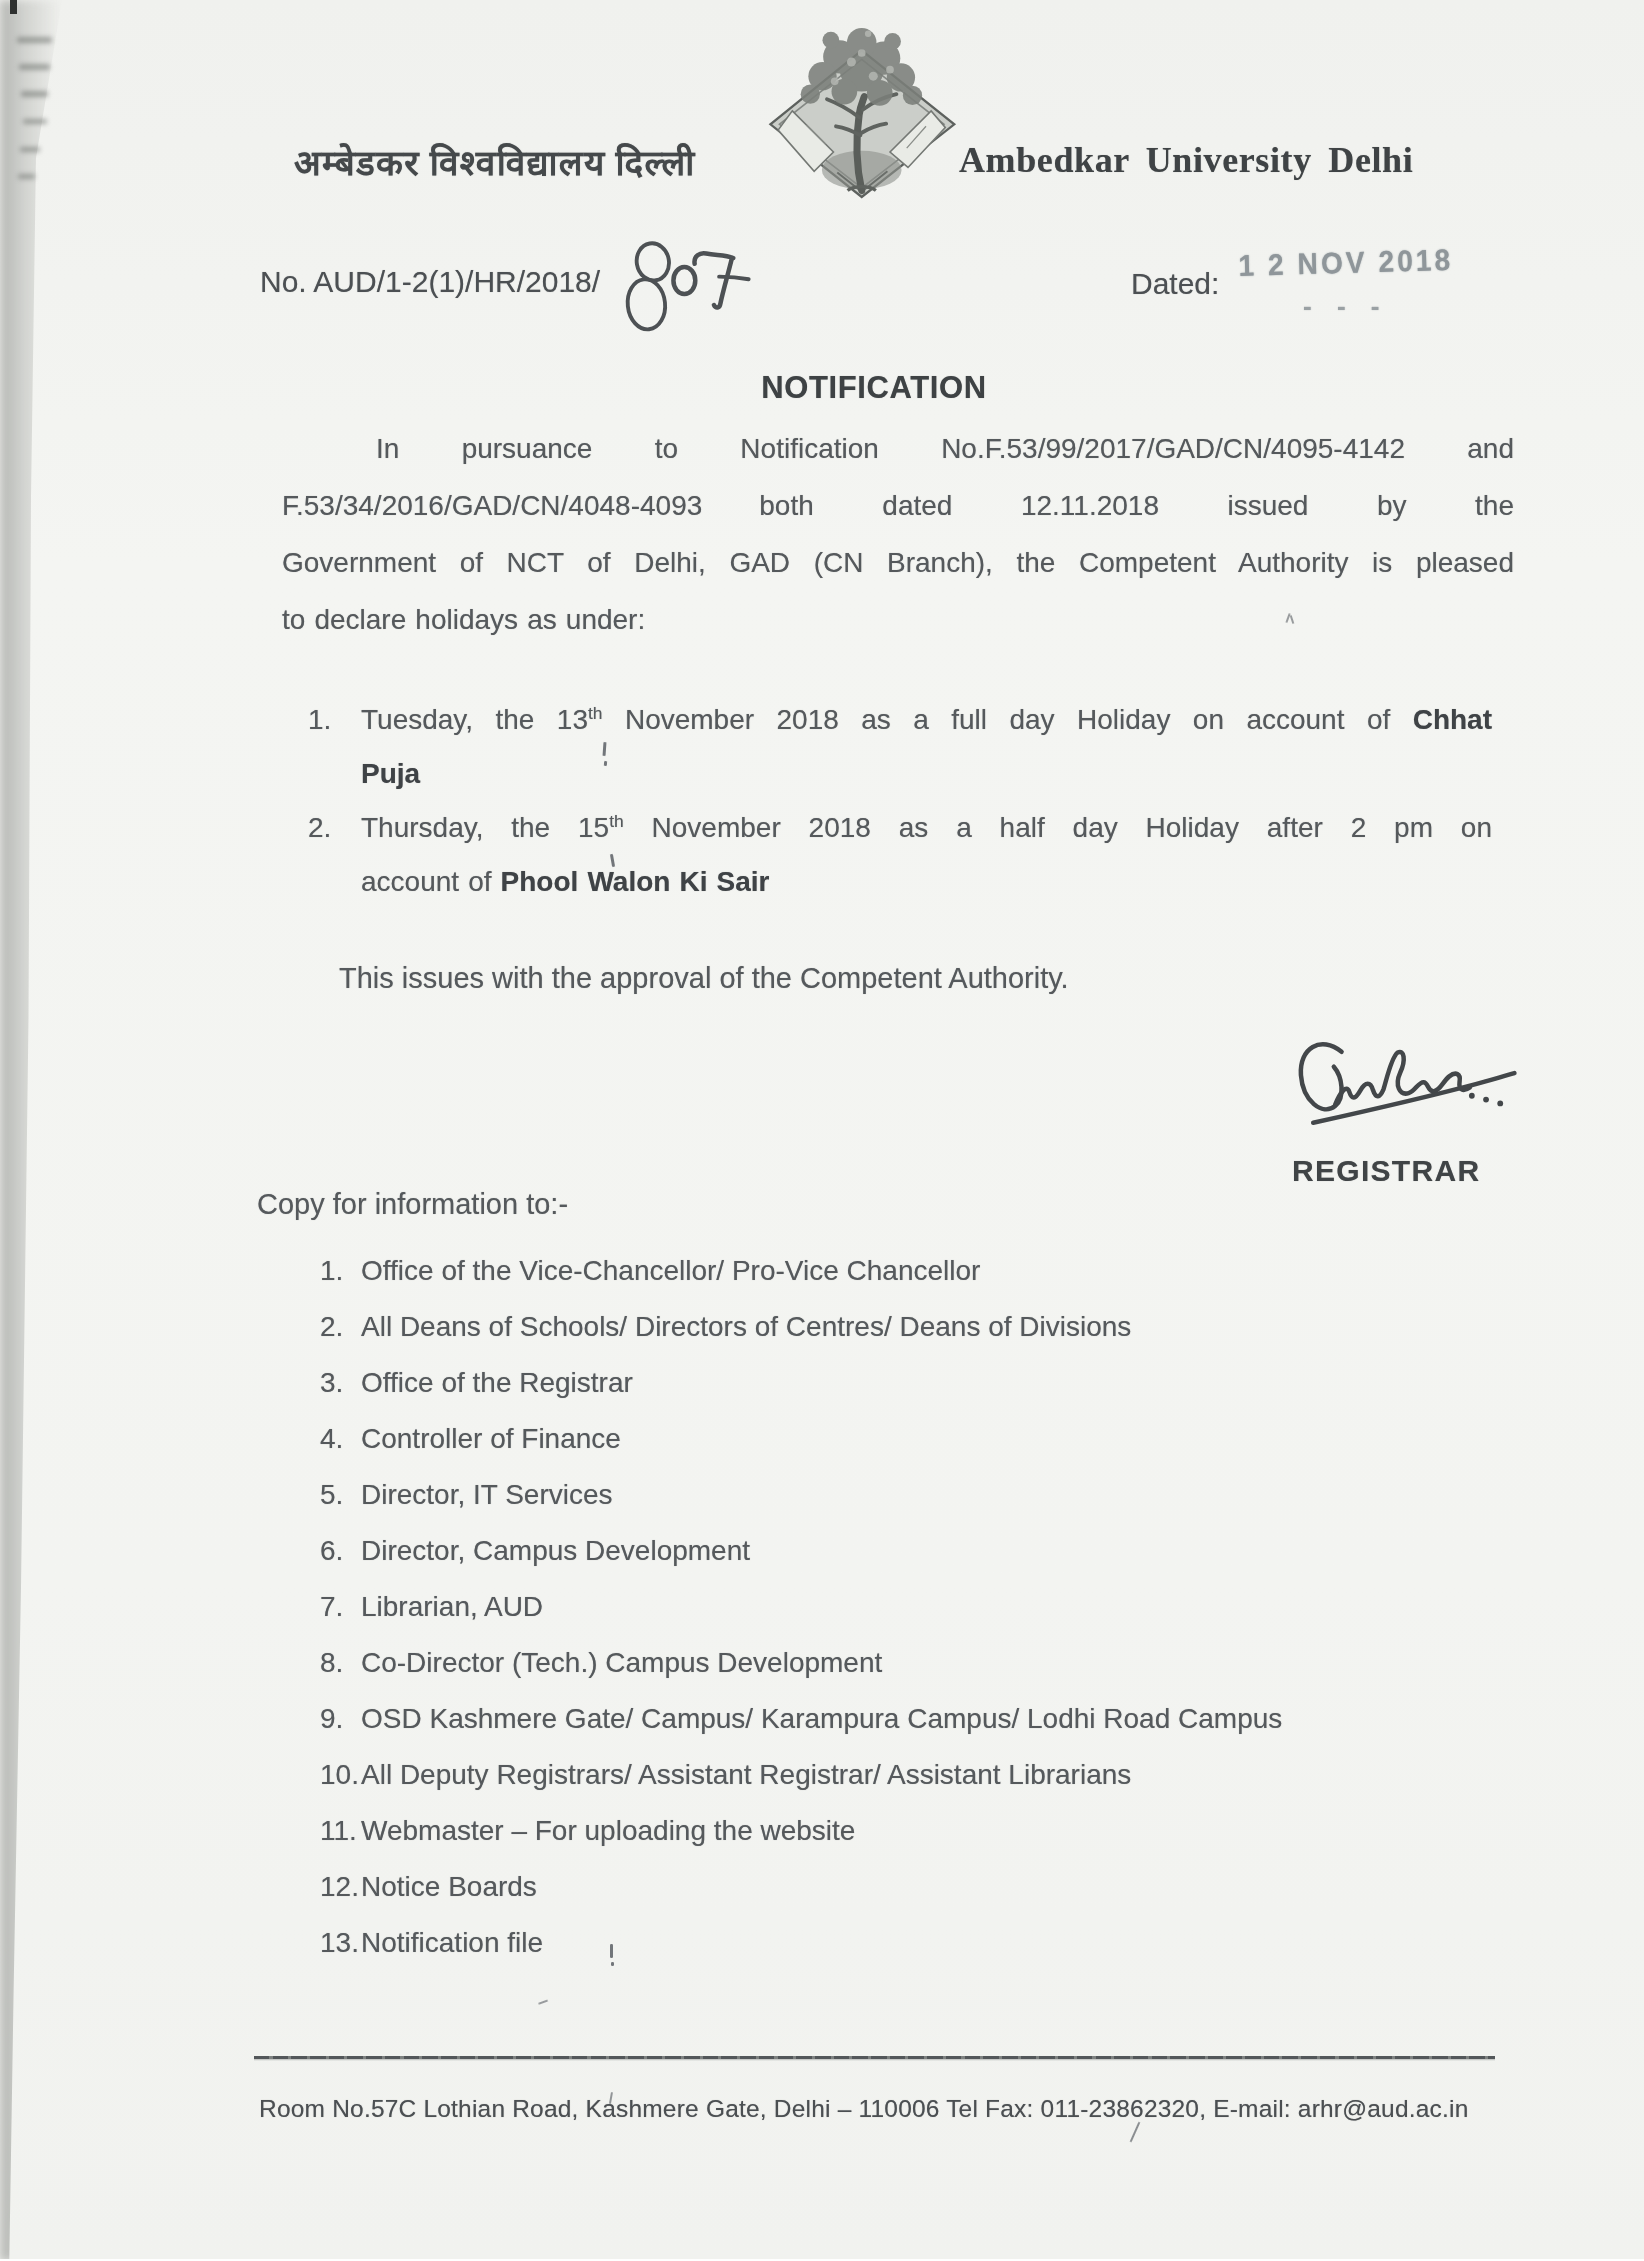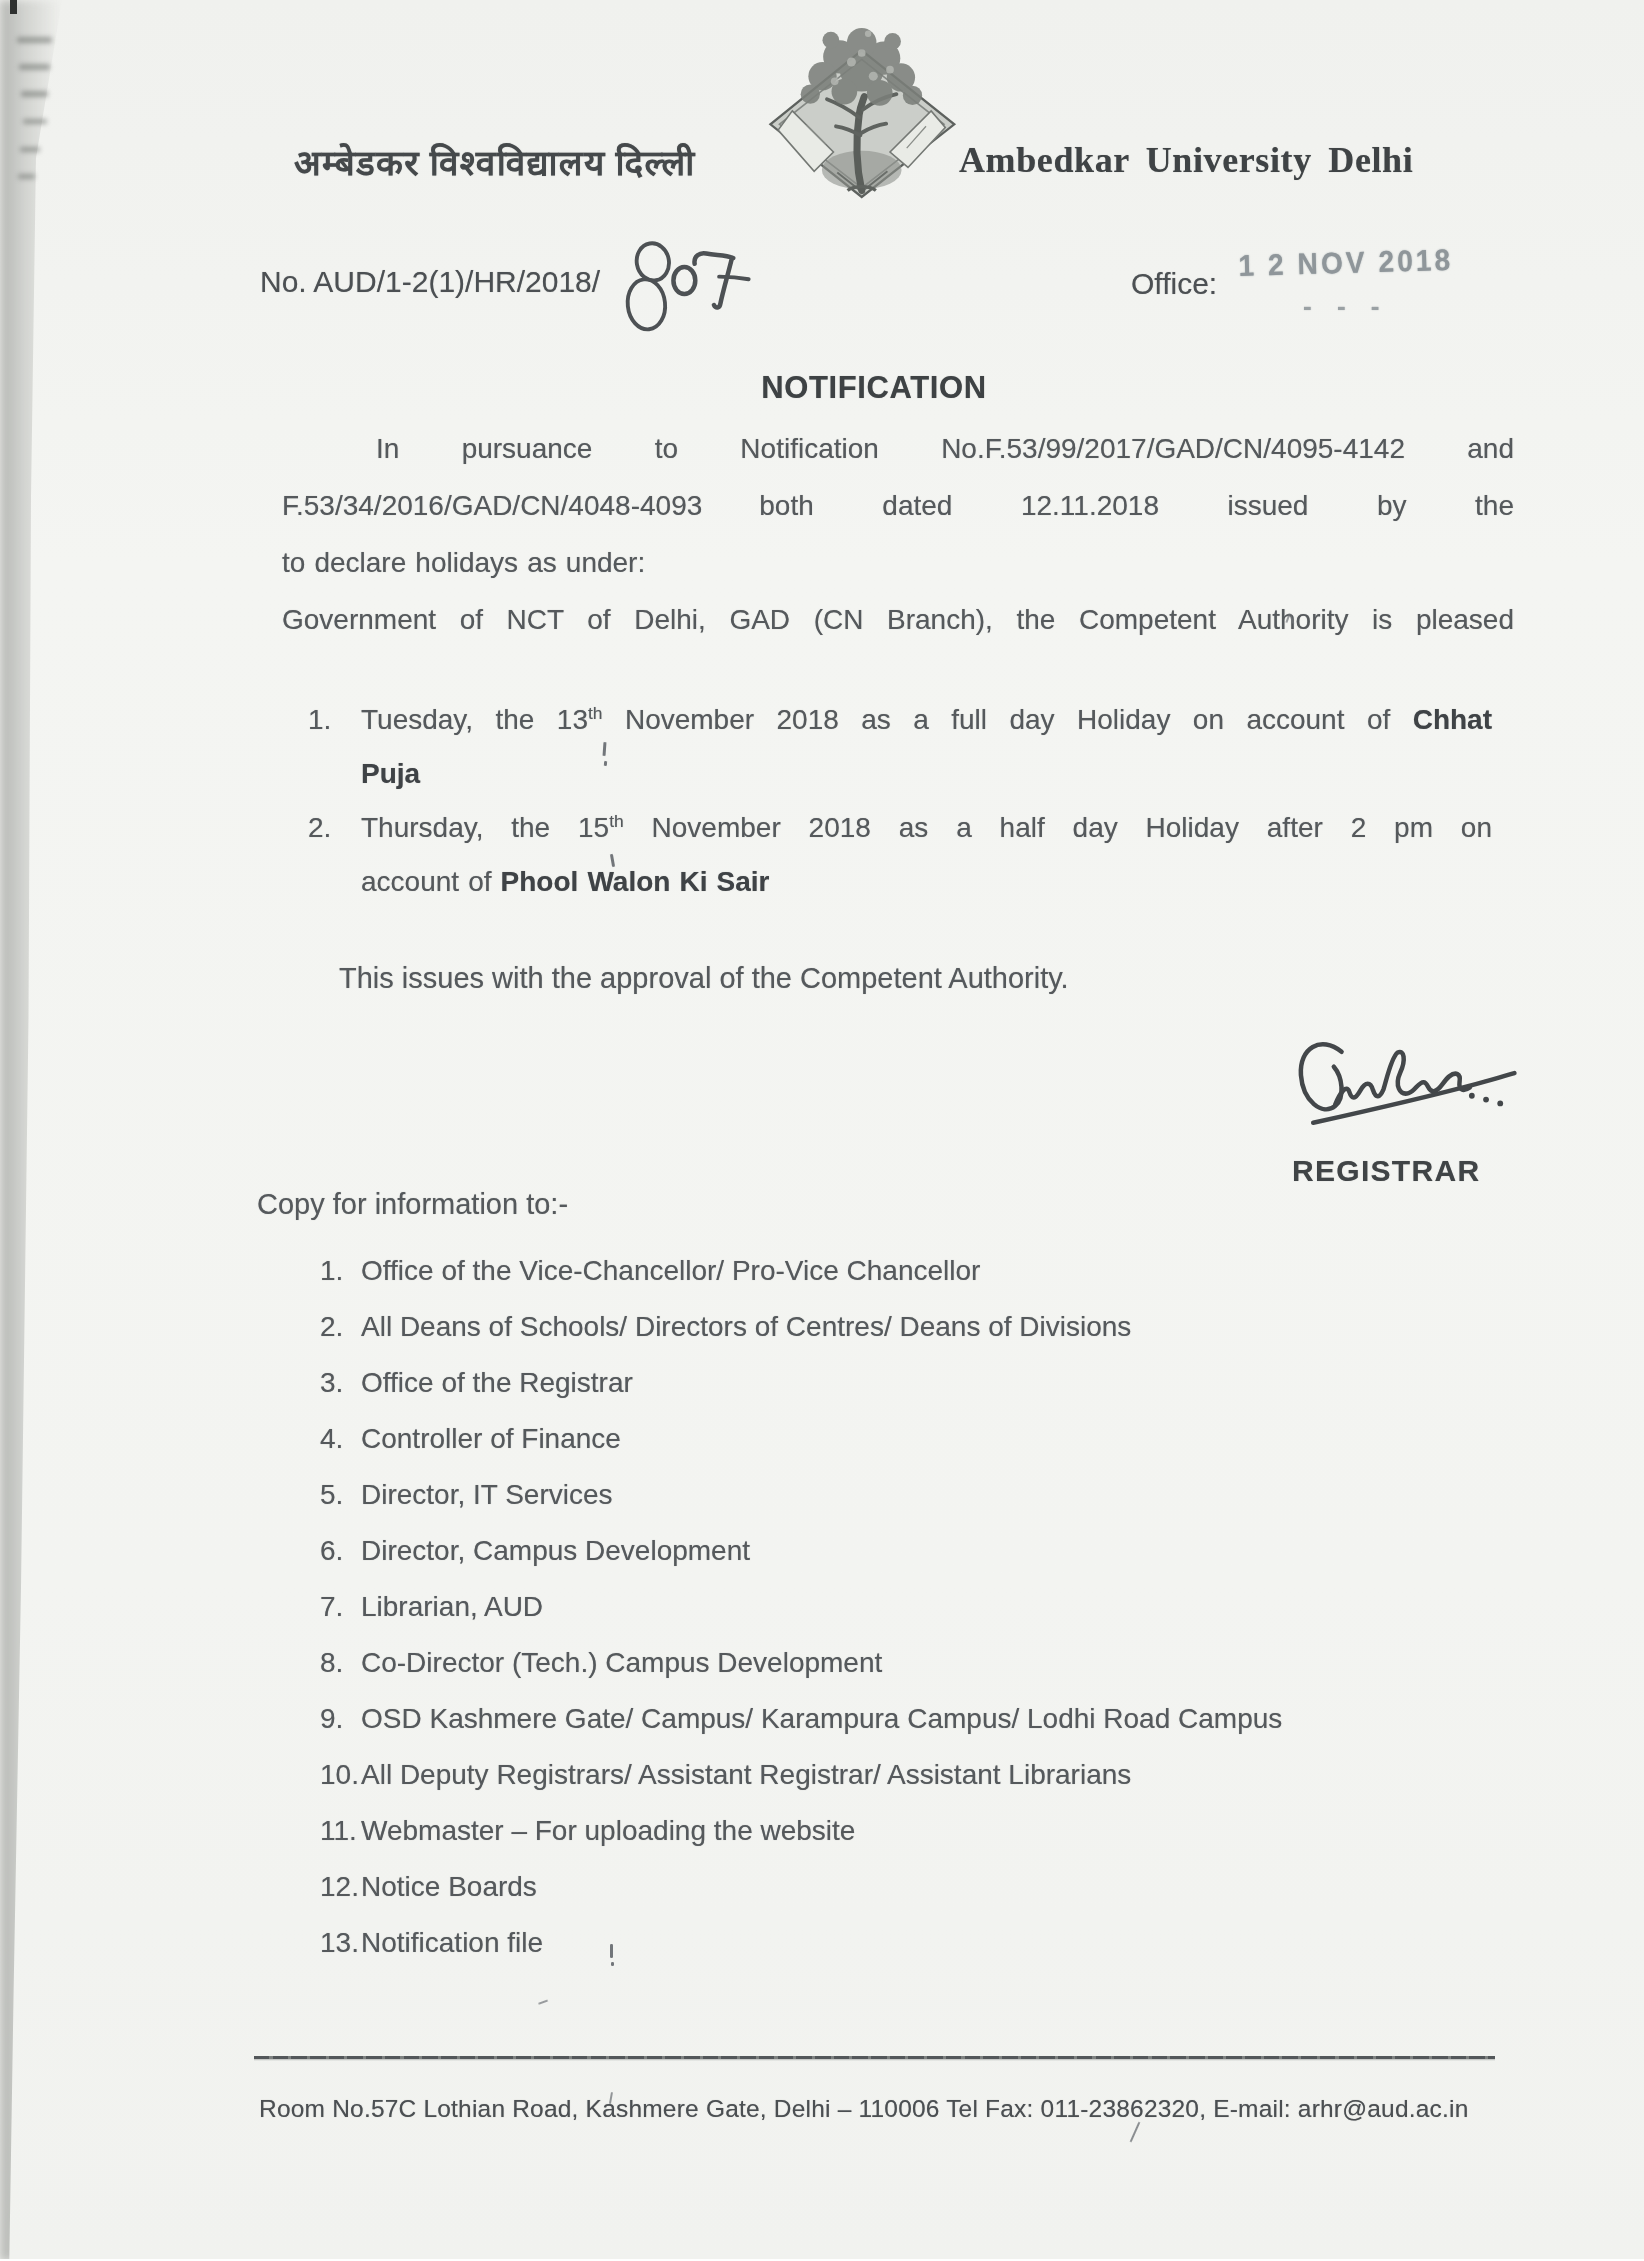"Office:" div.abs { text: Office -> Dated }
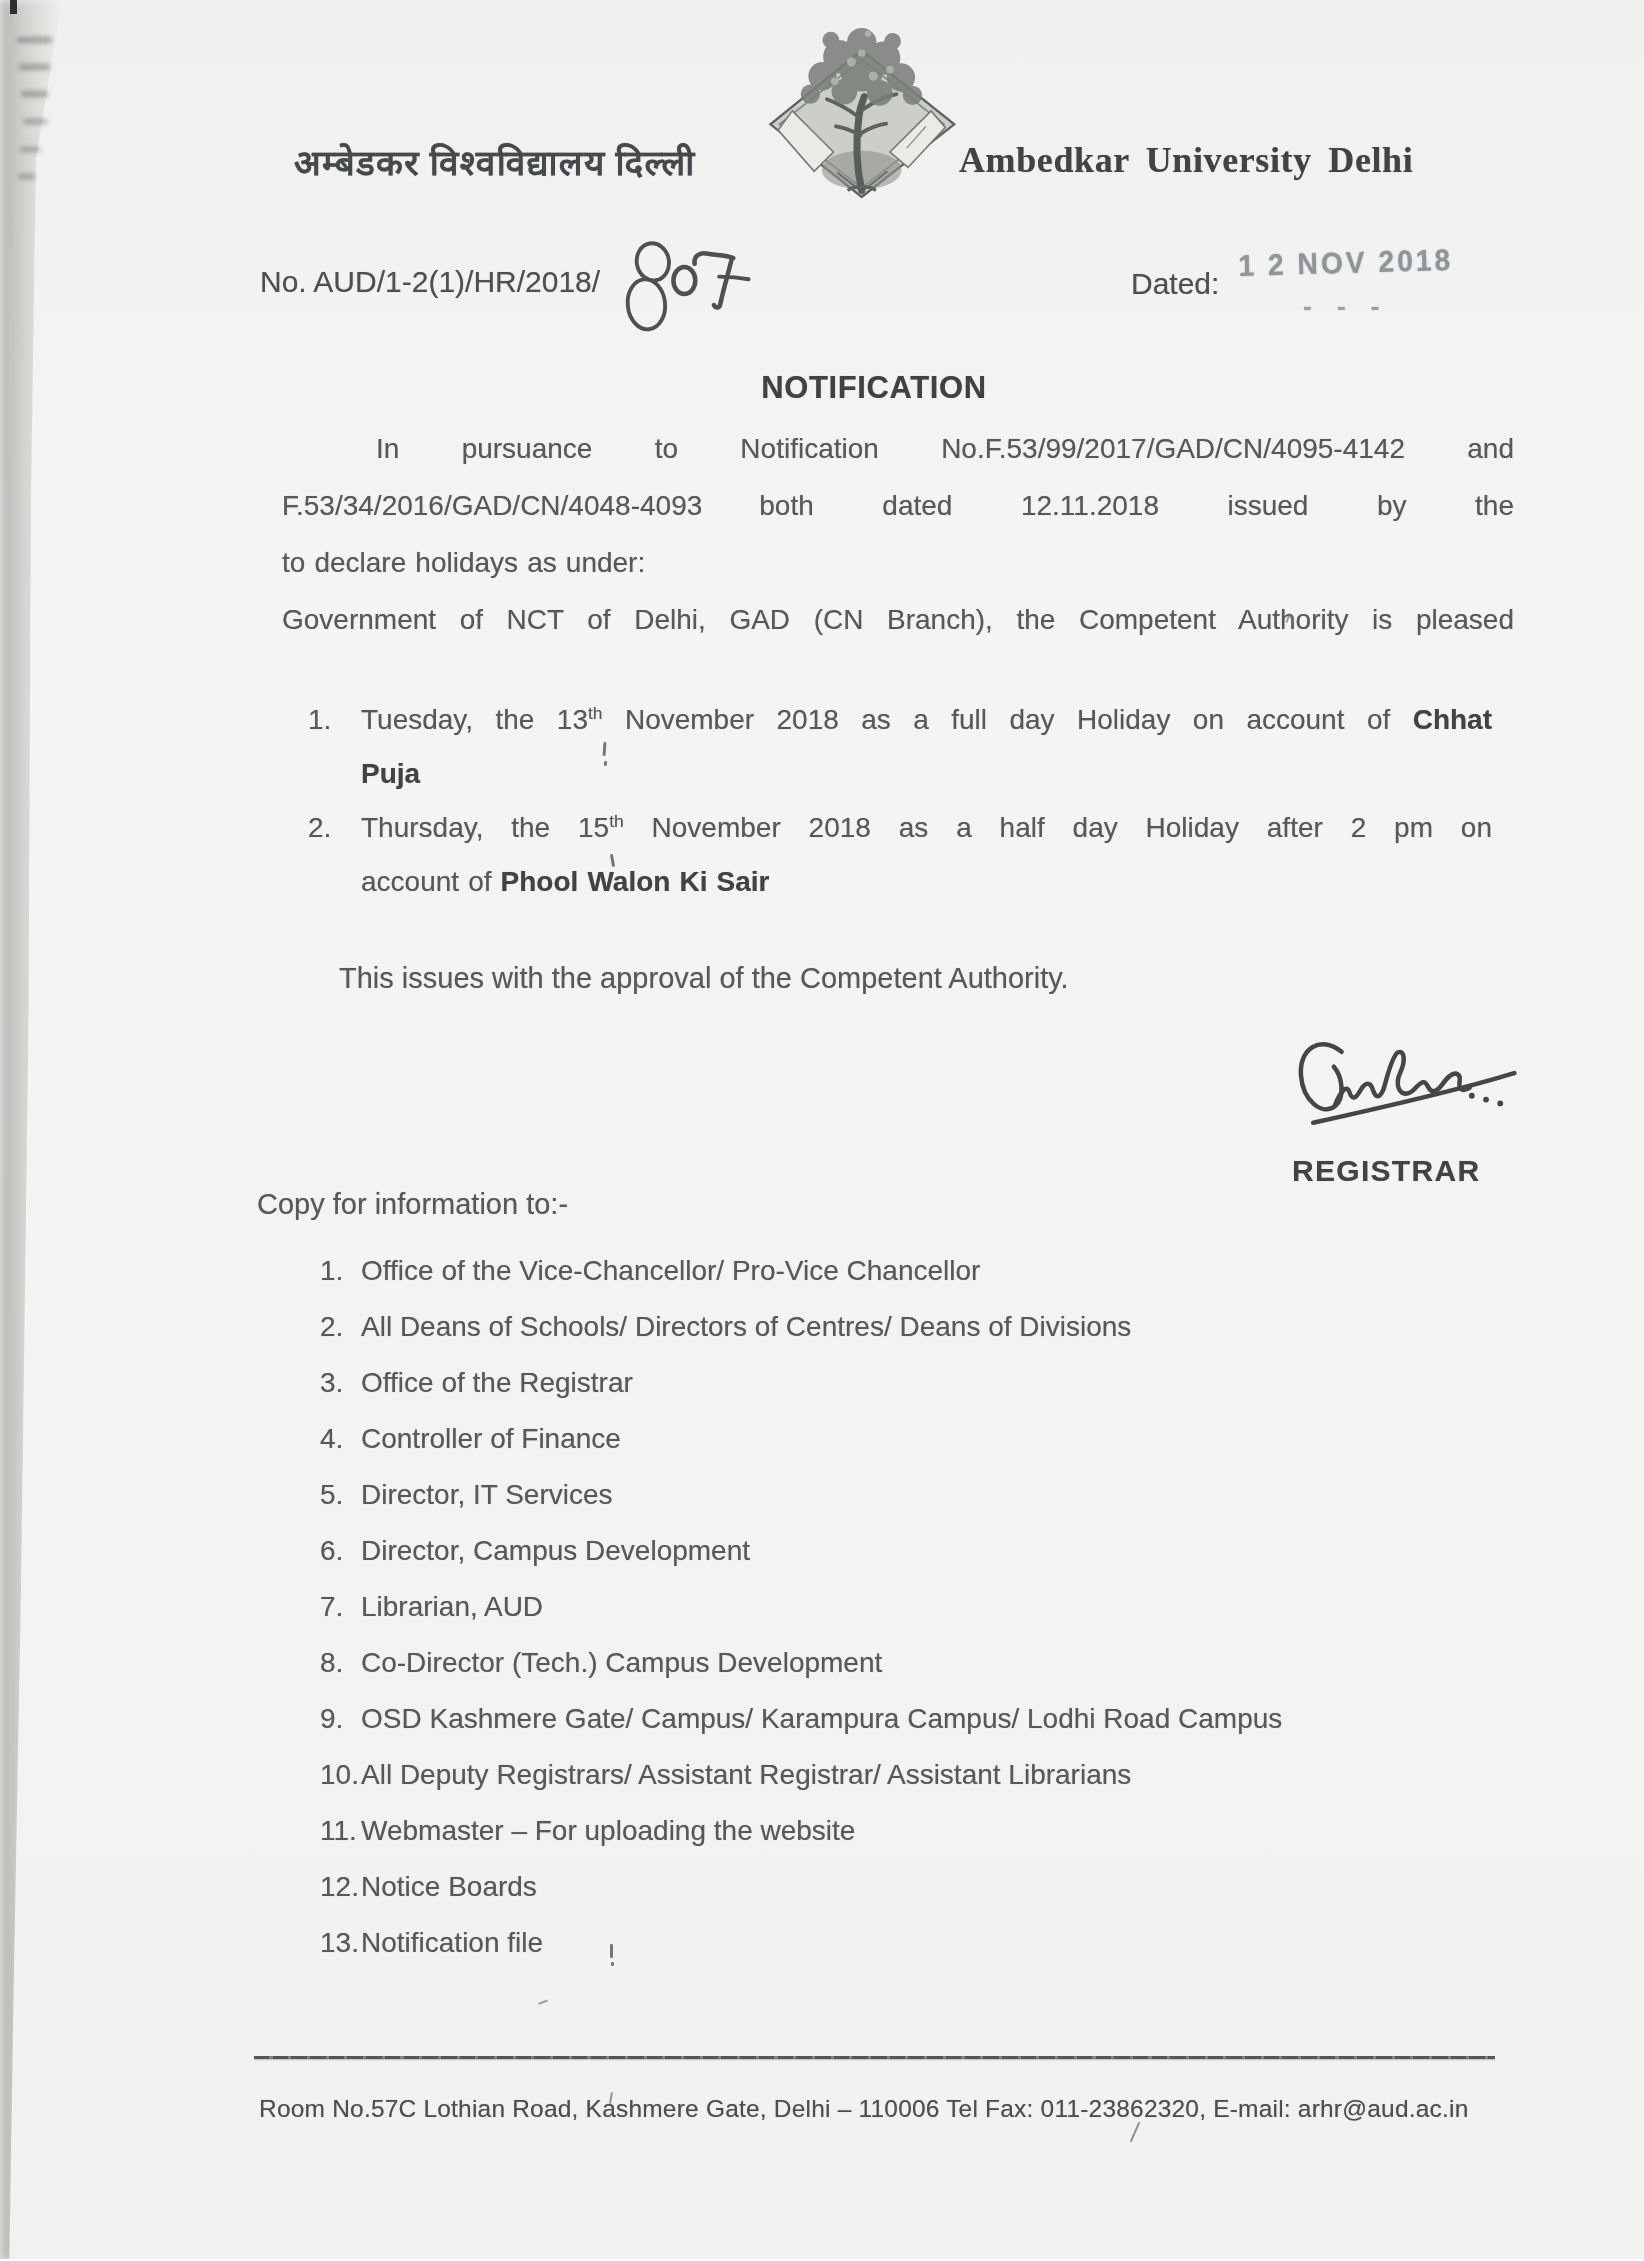"to declare holidays as under:" div.tline { order: before "Government of NCT of Delhi," -> after "Government of NCT of Delhi," }
